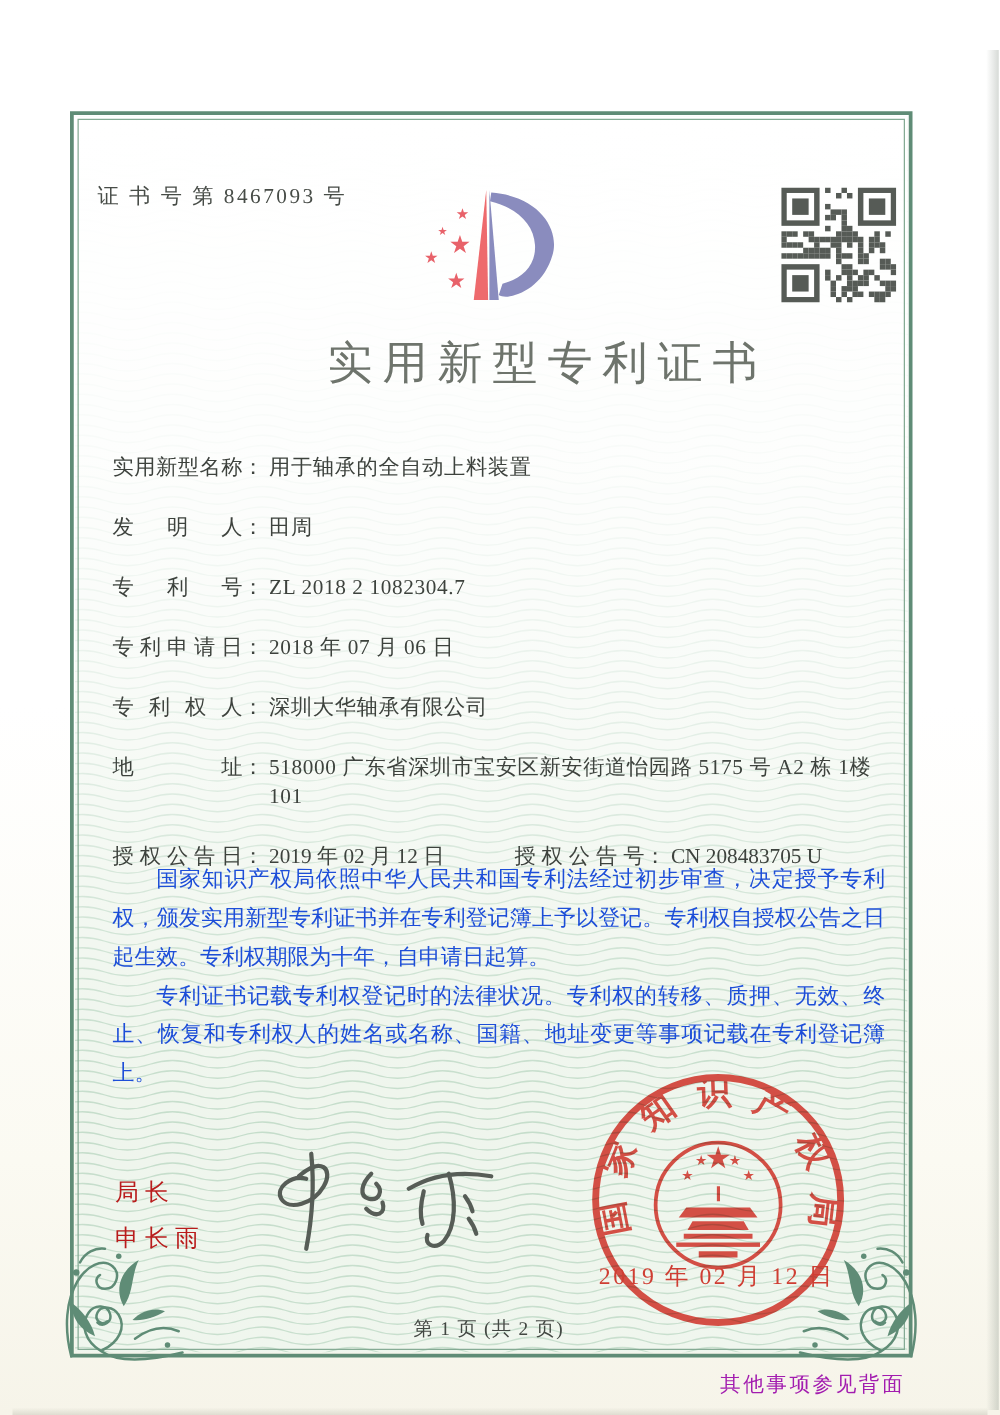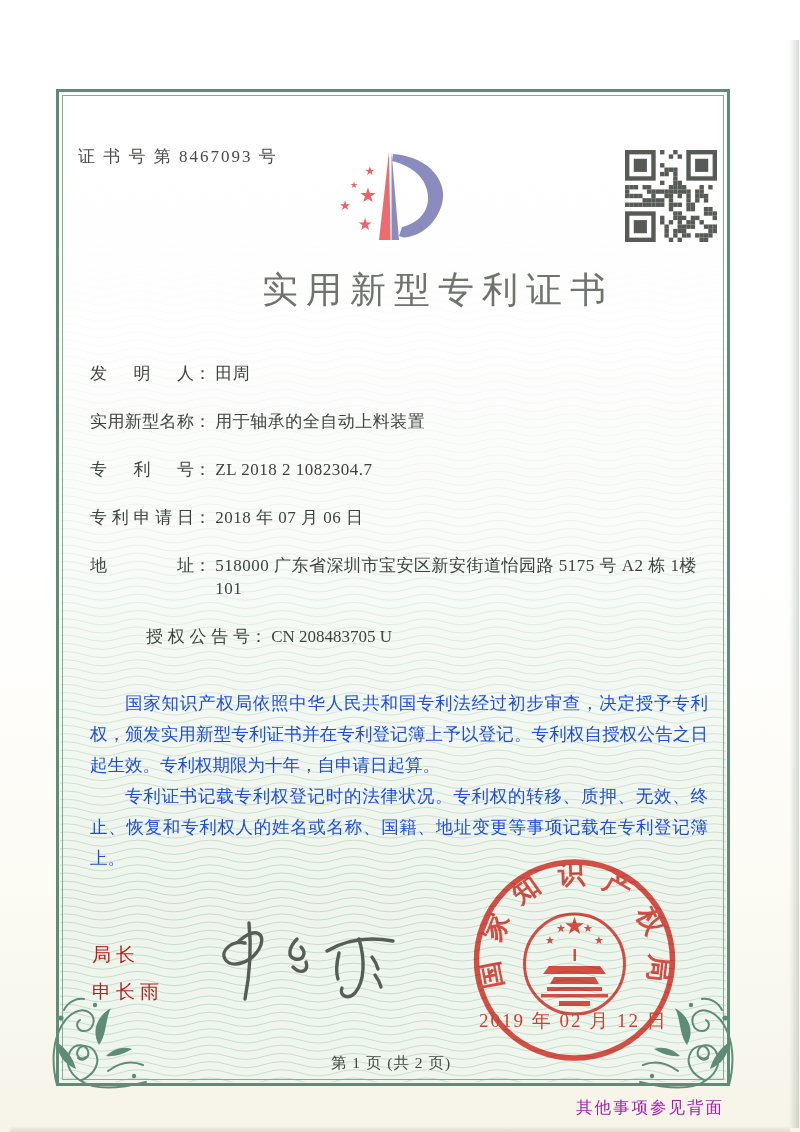"发明人： 田周" div.field-row { order: before "实用新型名称： 用于轴承的全自动上料装置" -> after "实用新型名称： 用于轴承的全自动上料装置" }
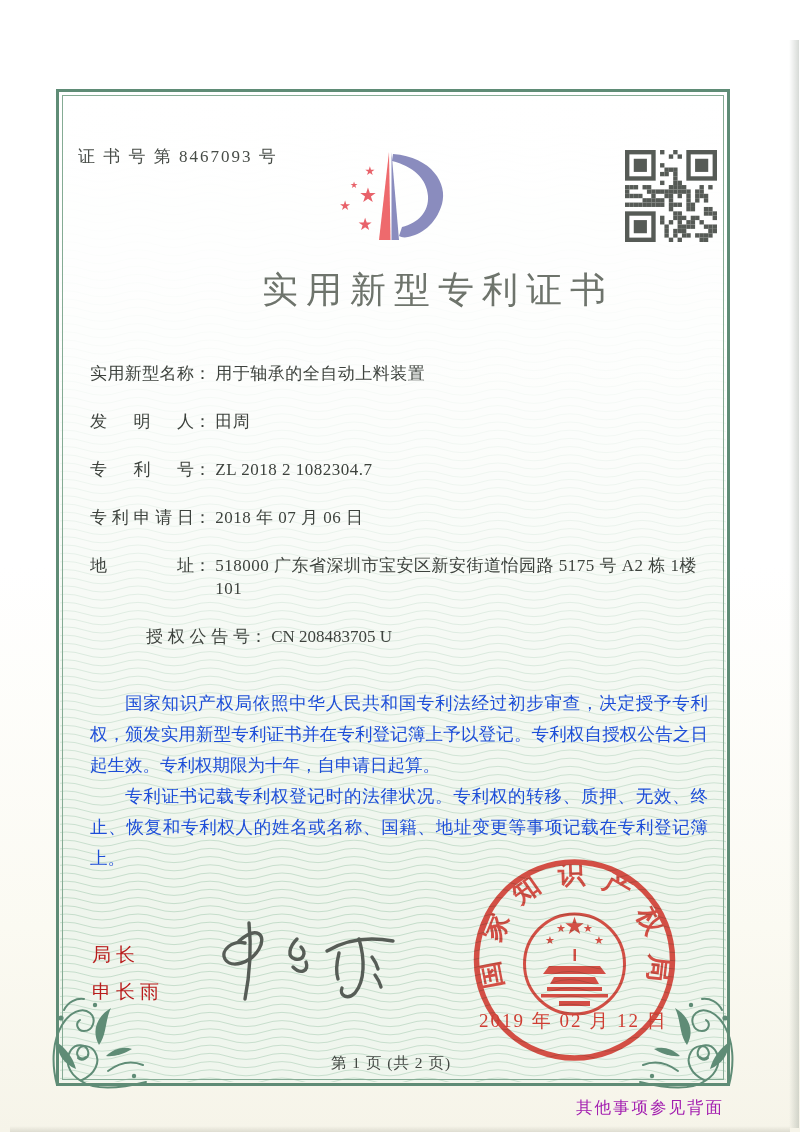"专利权人： 深圳大华轴承有限公司" div.field-row { html: none -> <div> <span>专利权人</span><span>：</span> <span>深圳大华轴承有限公司</span> </div> }
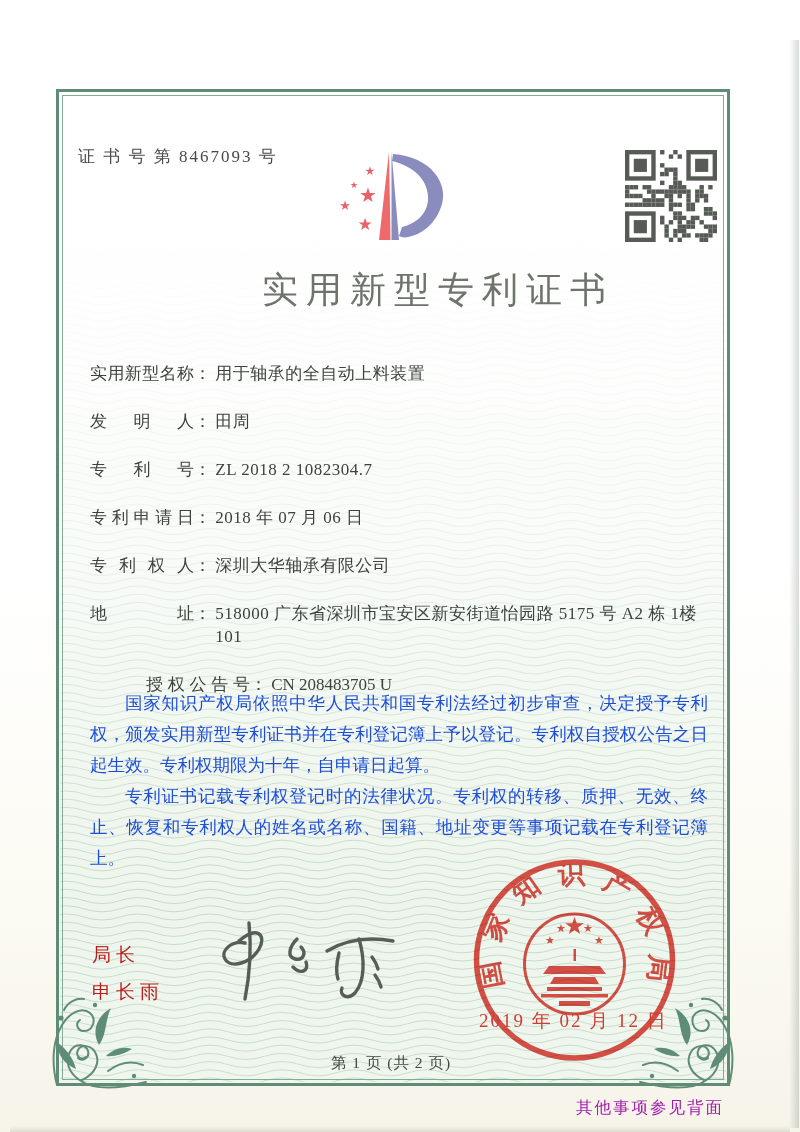"授权公告日： 2019 年 02 月" div { html: none -> <div> <span>授权公告日</span><span>：</span> <span>2019 年 02 月 12 日</span> </div> }
